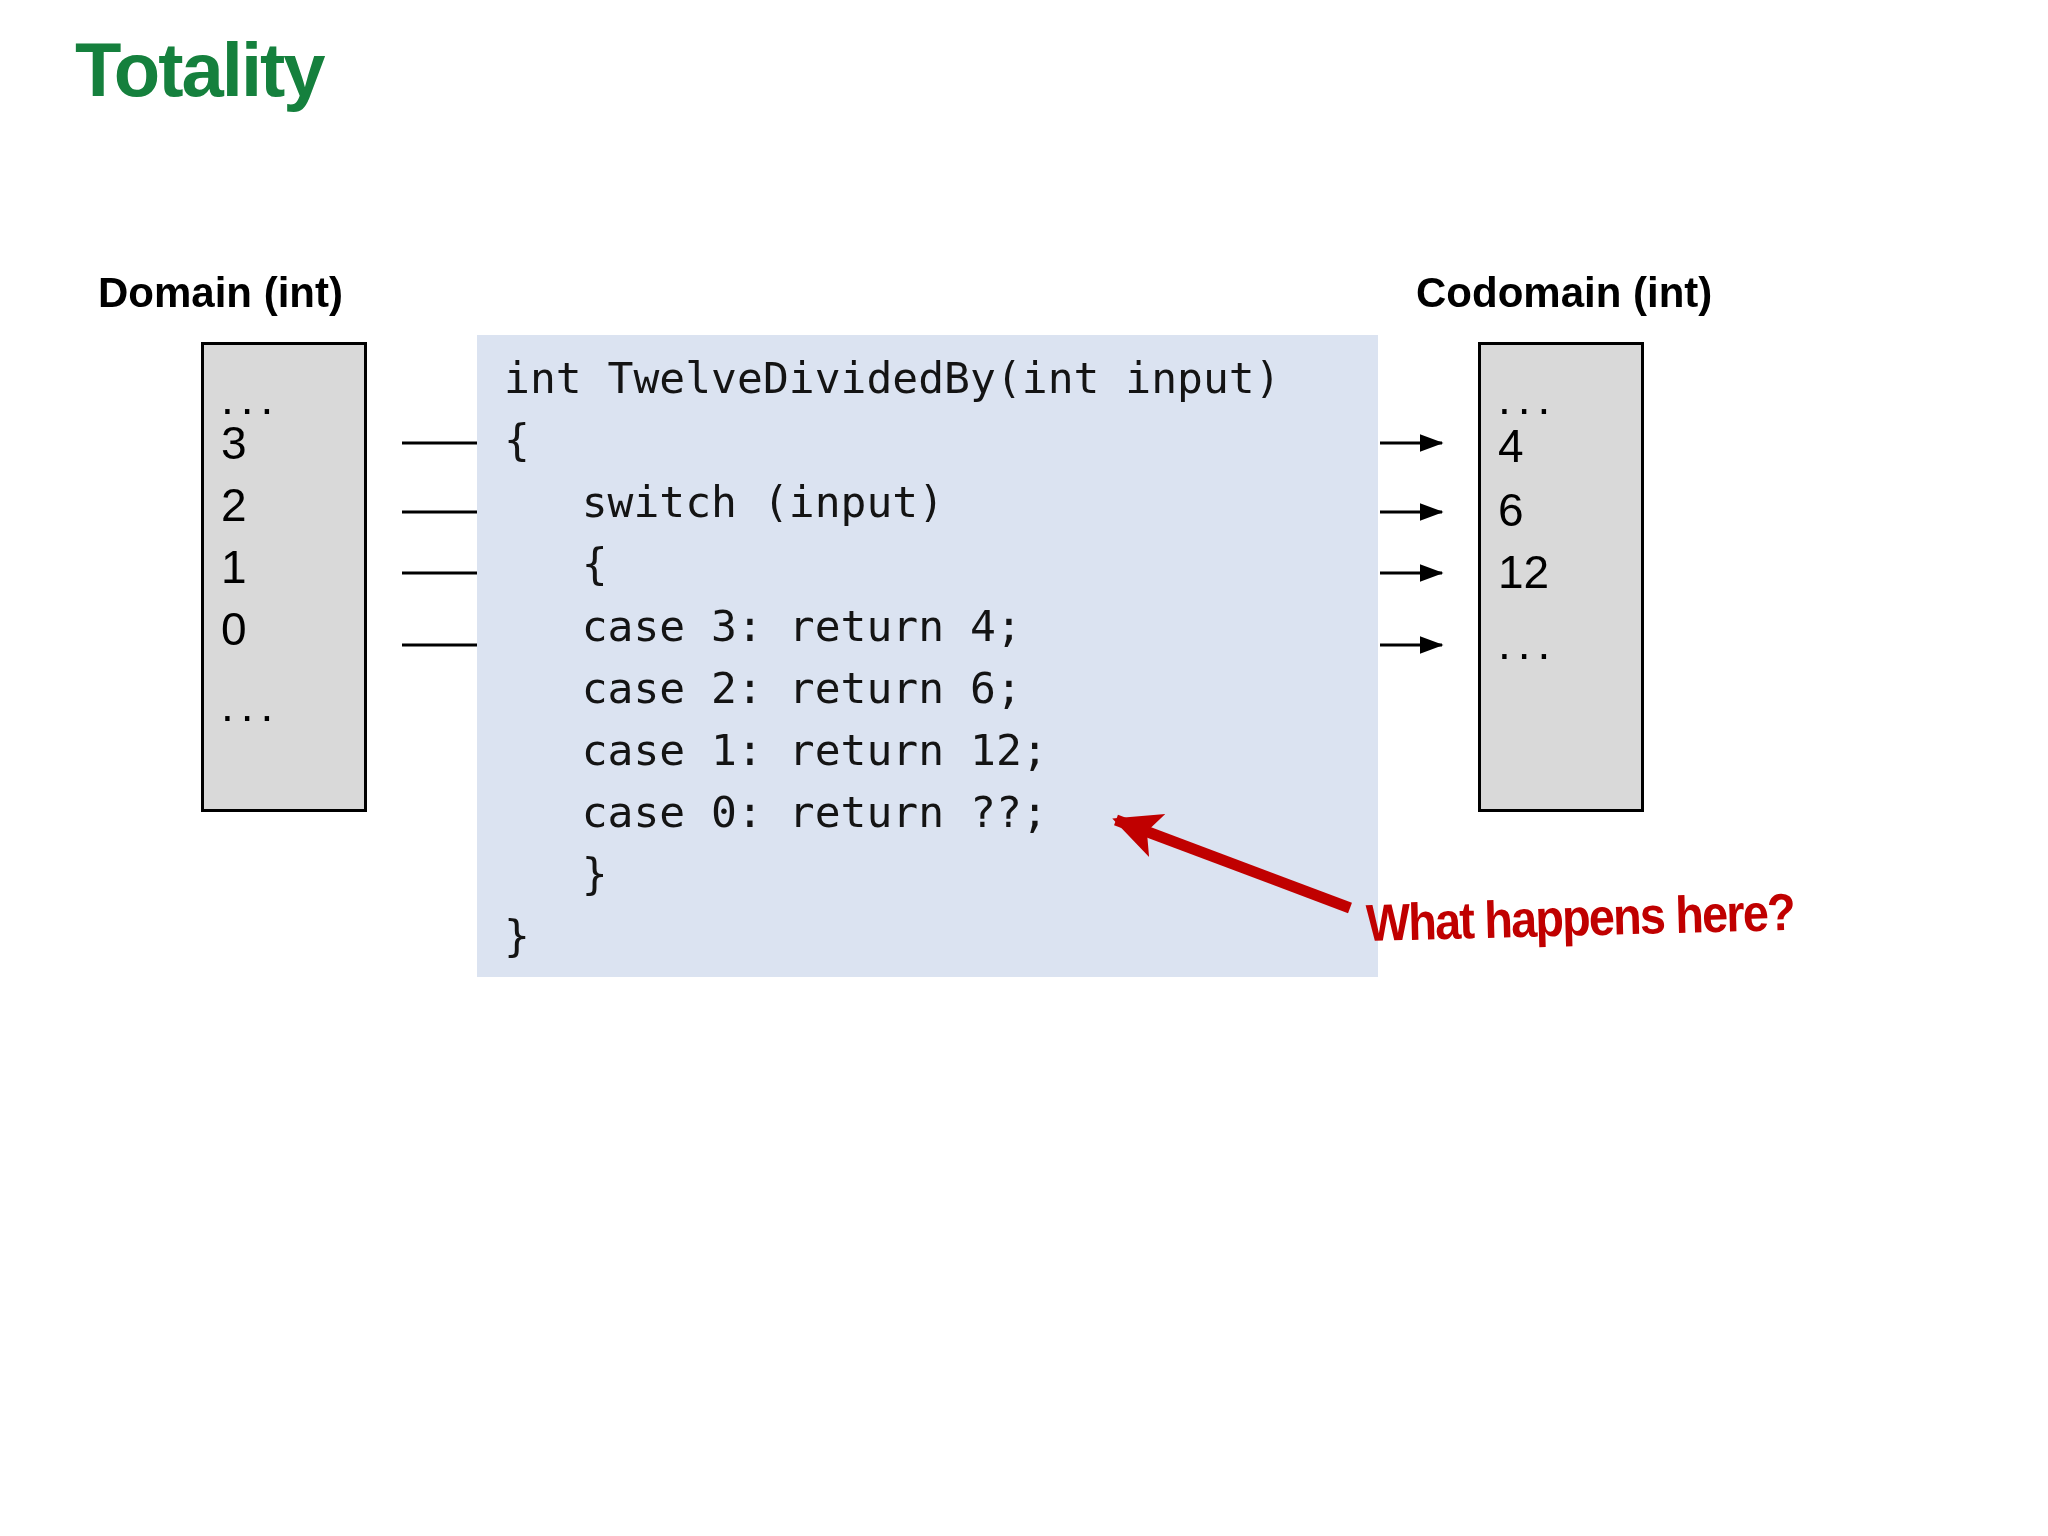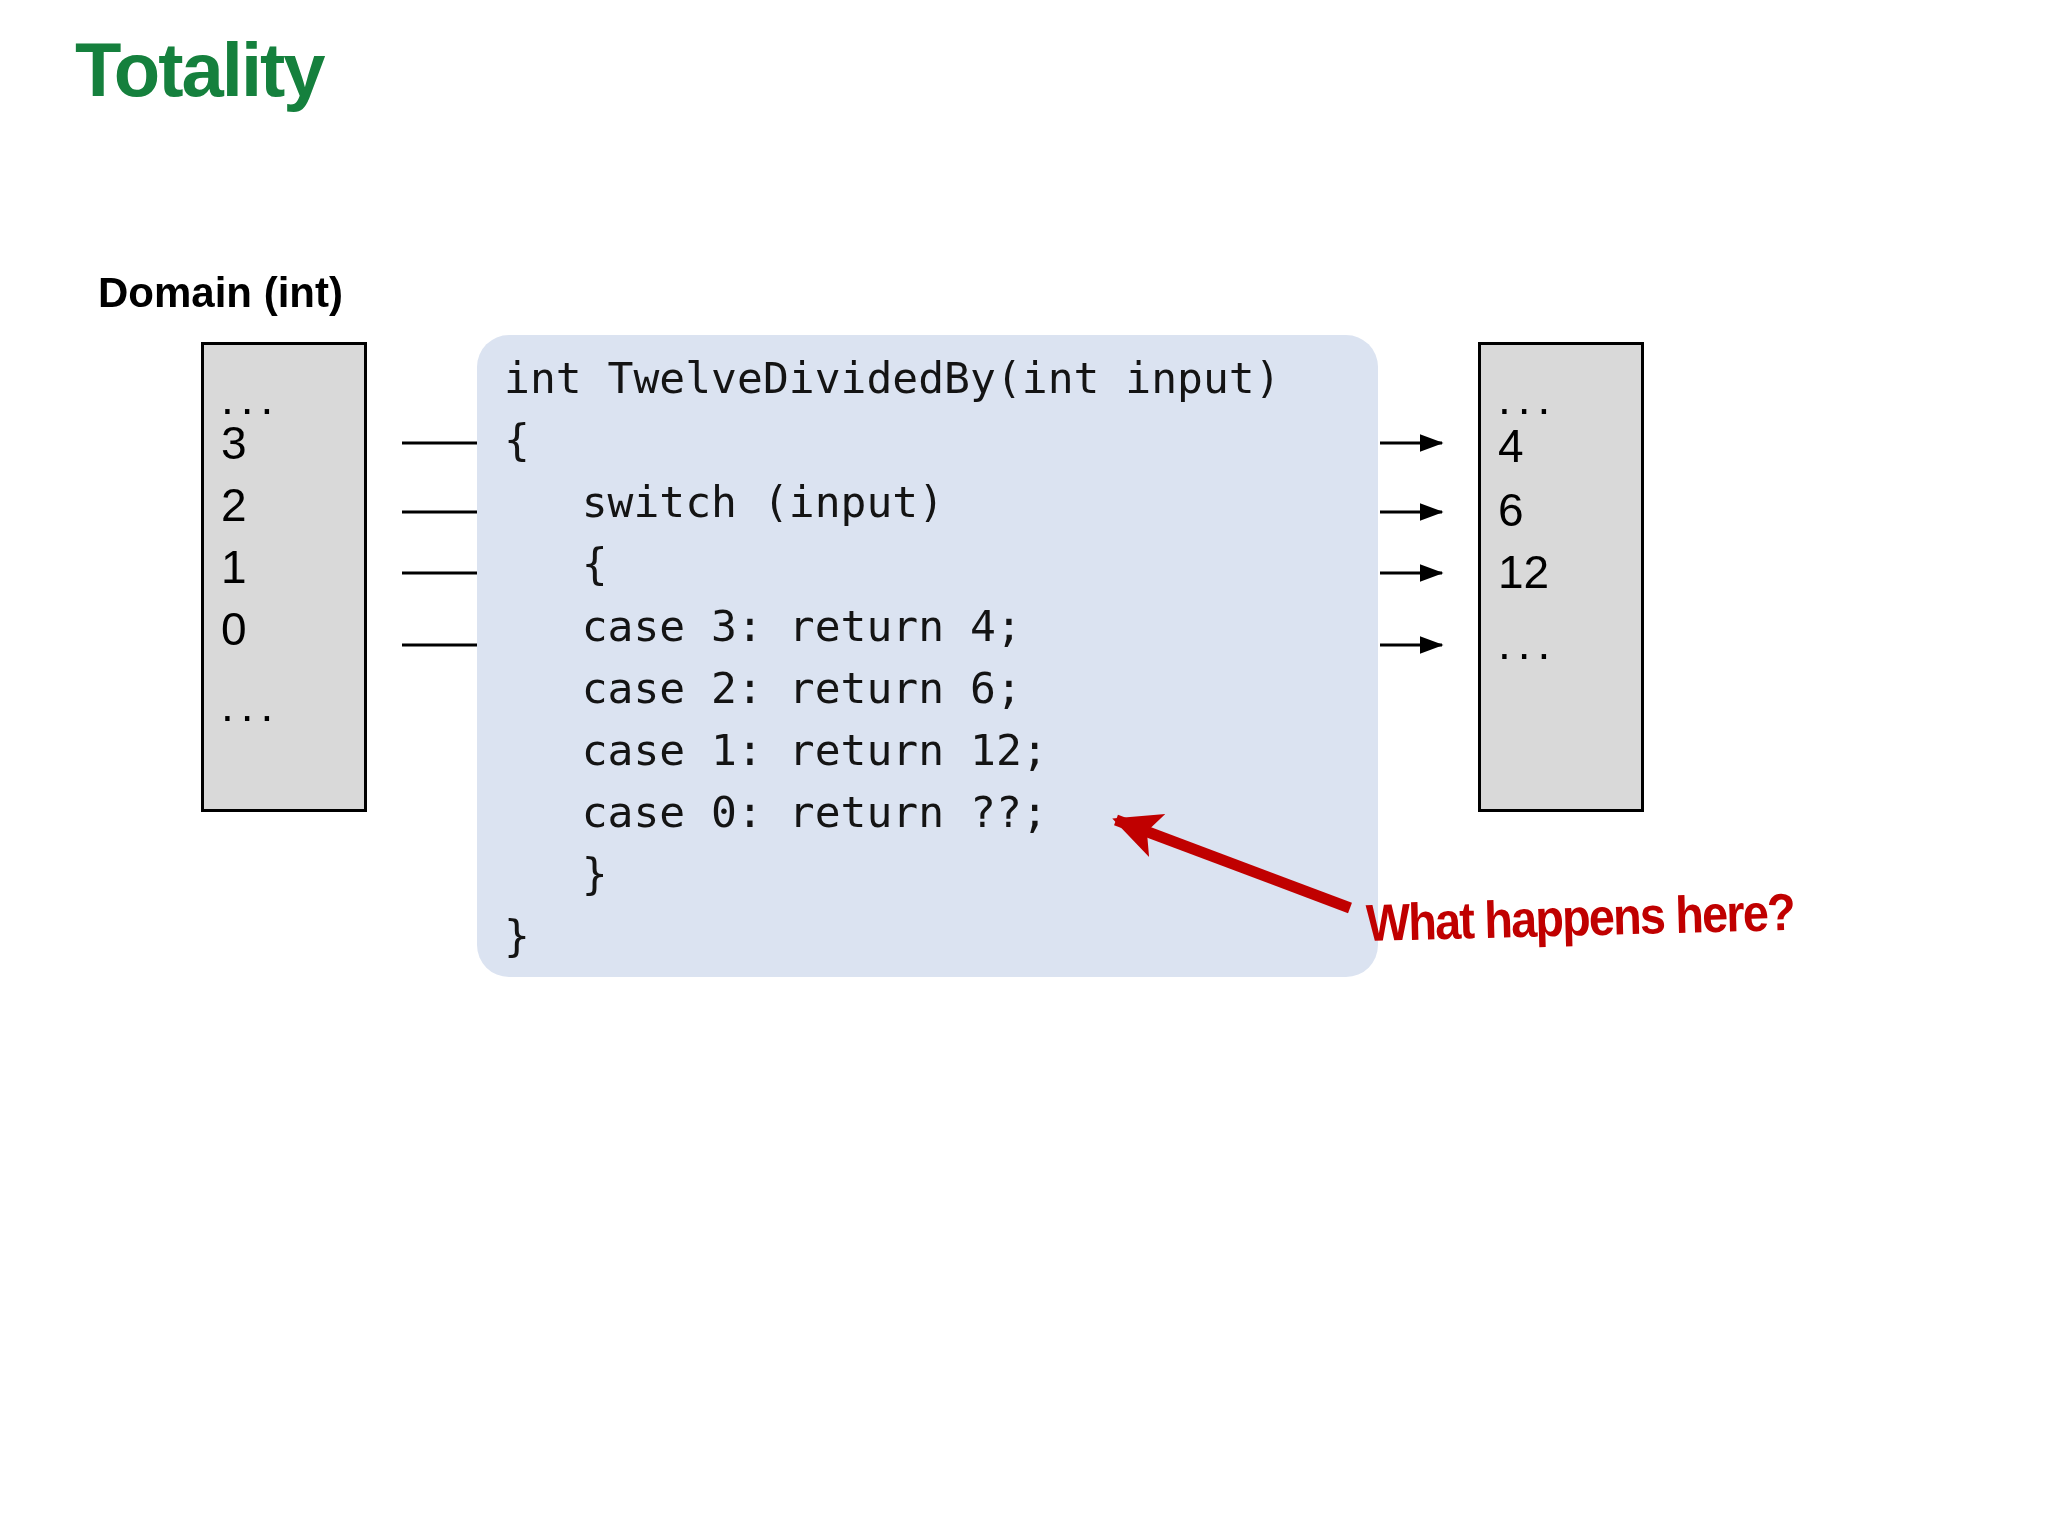"Codomain (int)" div.col-label { html: none -> <div>Codomain (int)</div> }
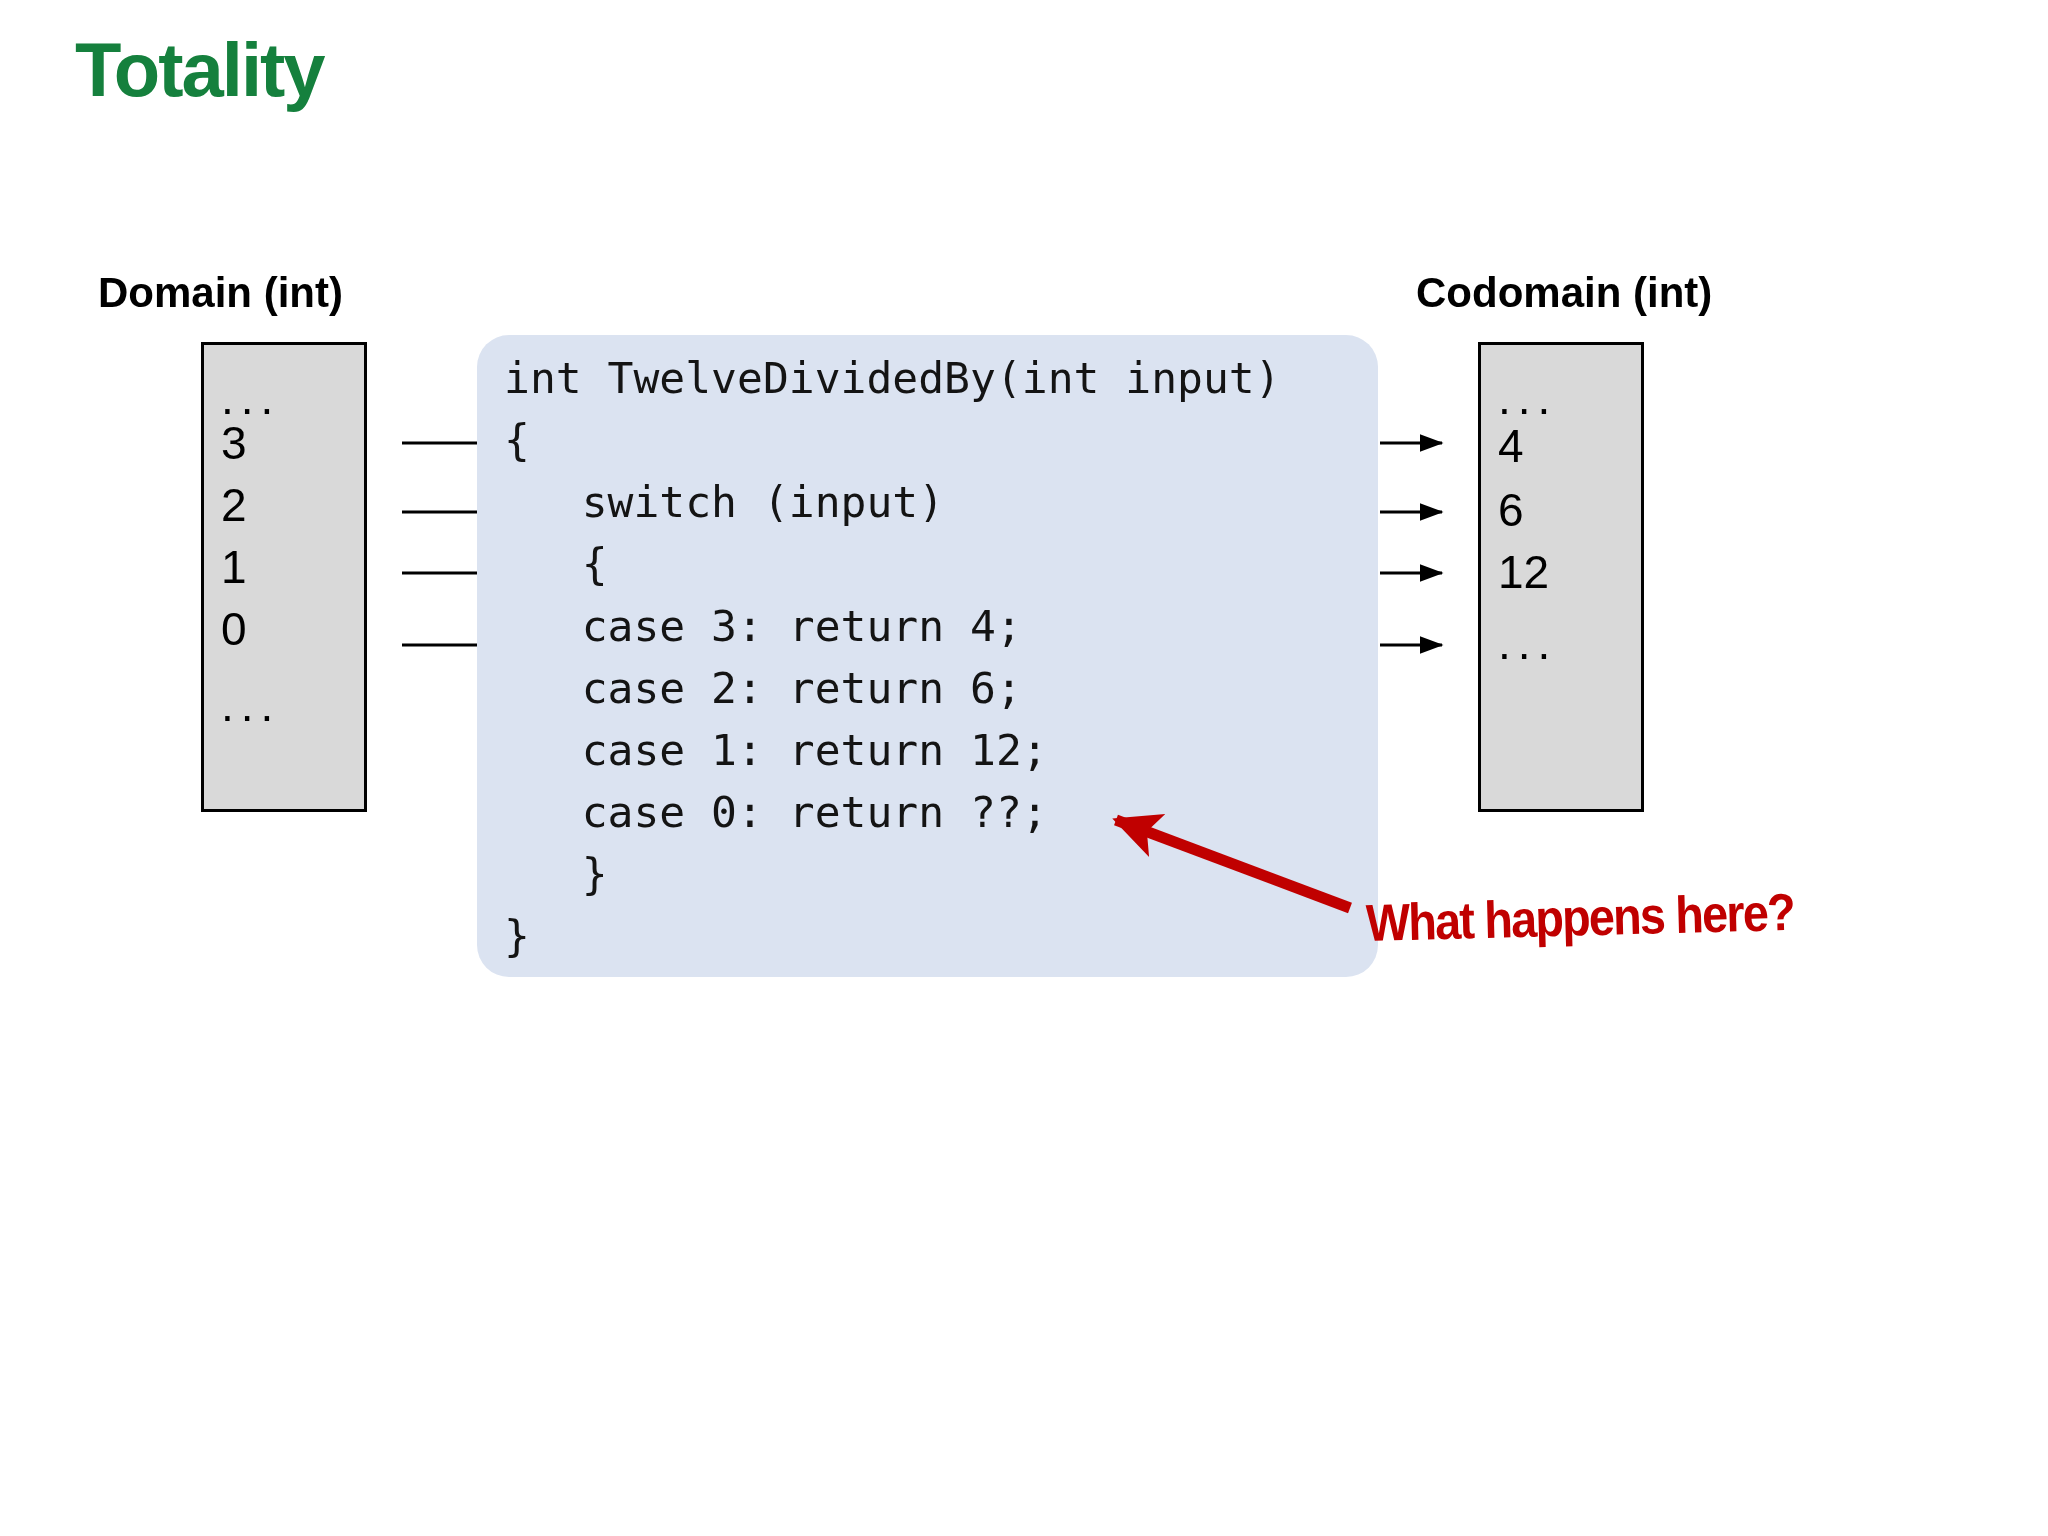"int TwelveDividedBy(int input)" .code-box { border-radius: 32px -> none }
